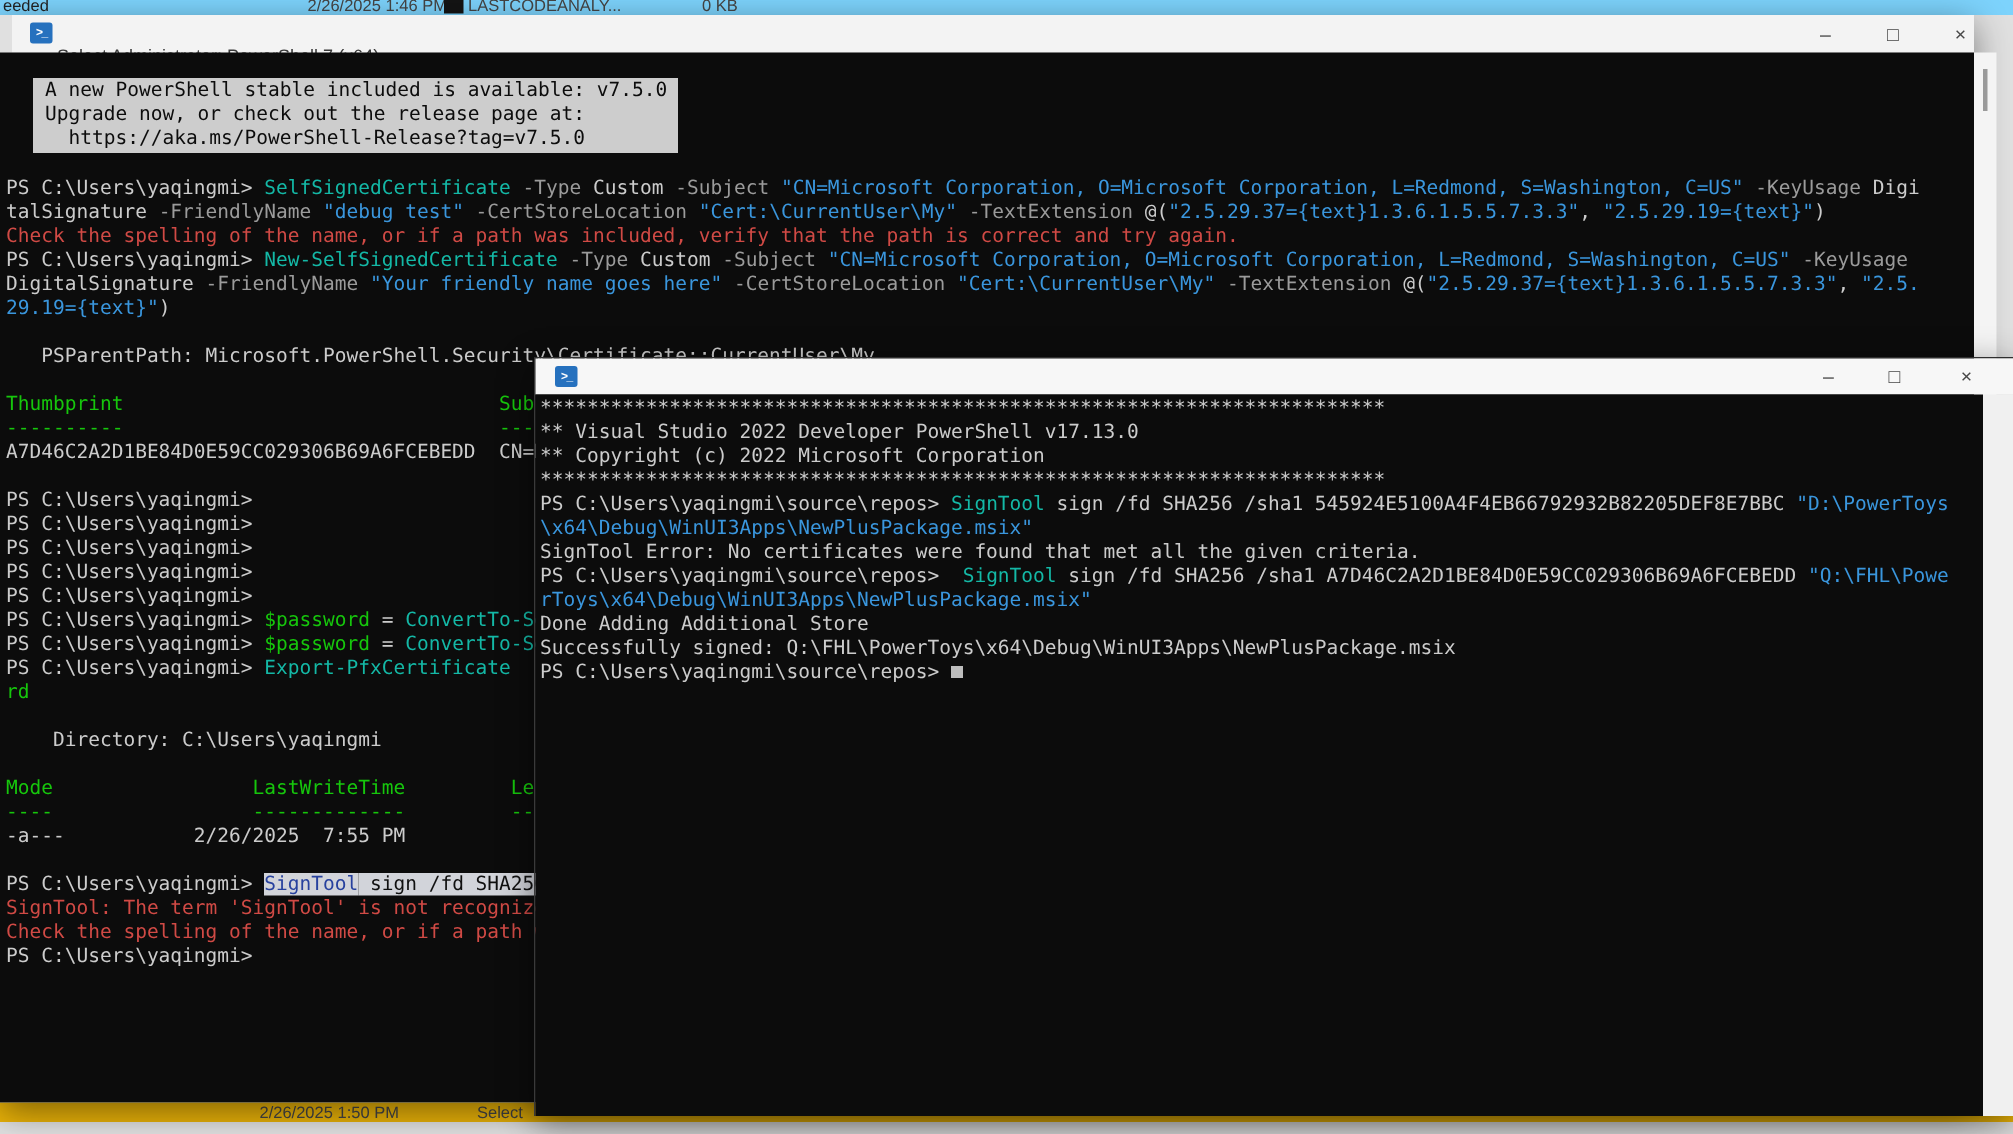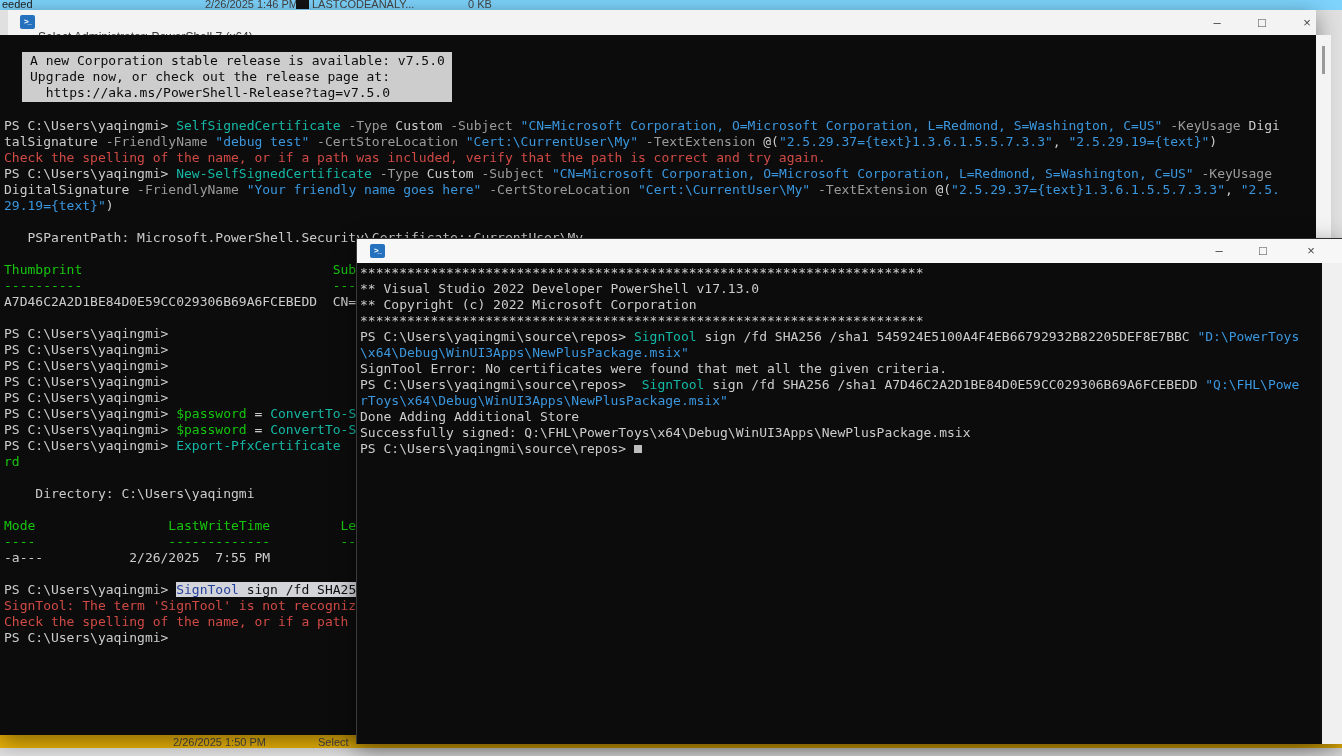"A new Corporation stable release" pre.tline { text: Corporation stable release -> PowerShell stable included }
